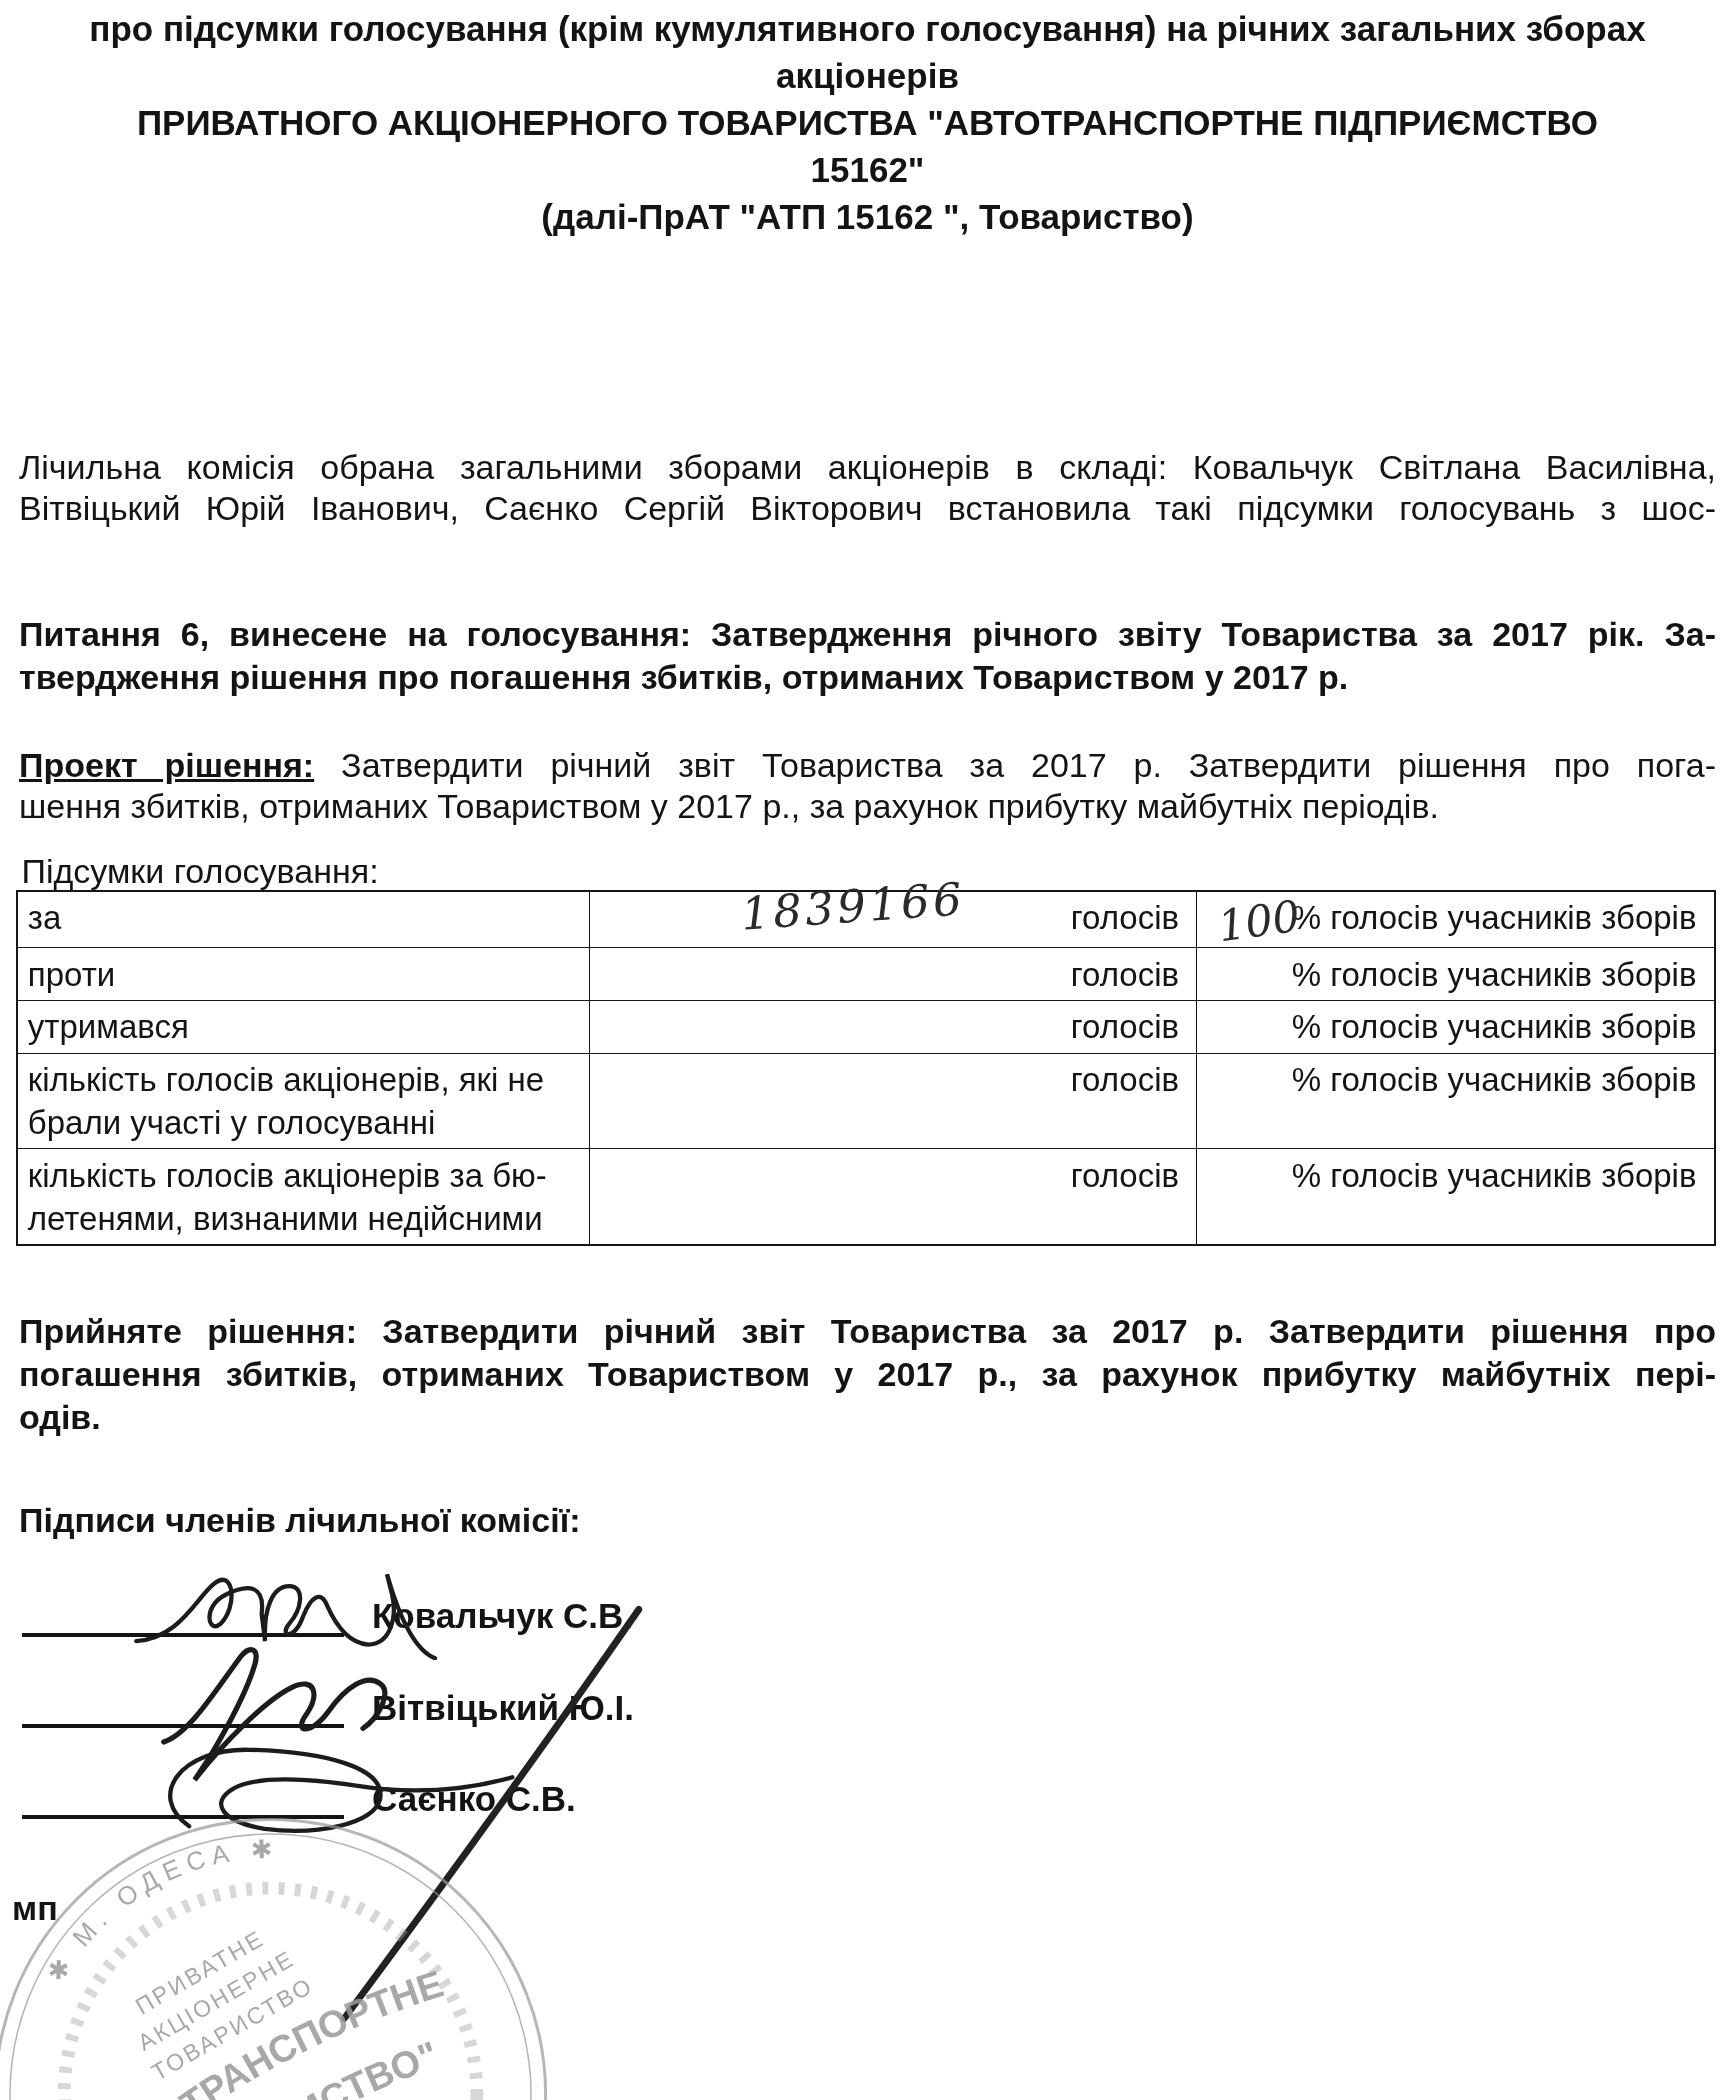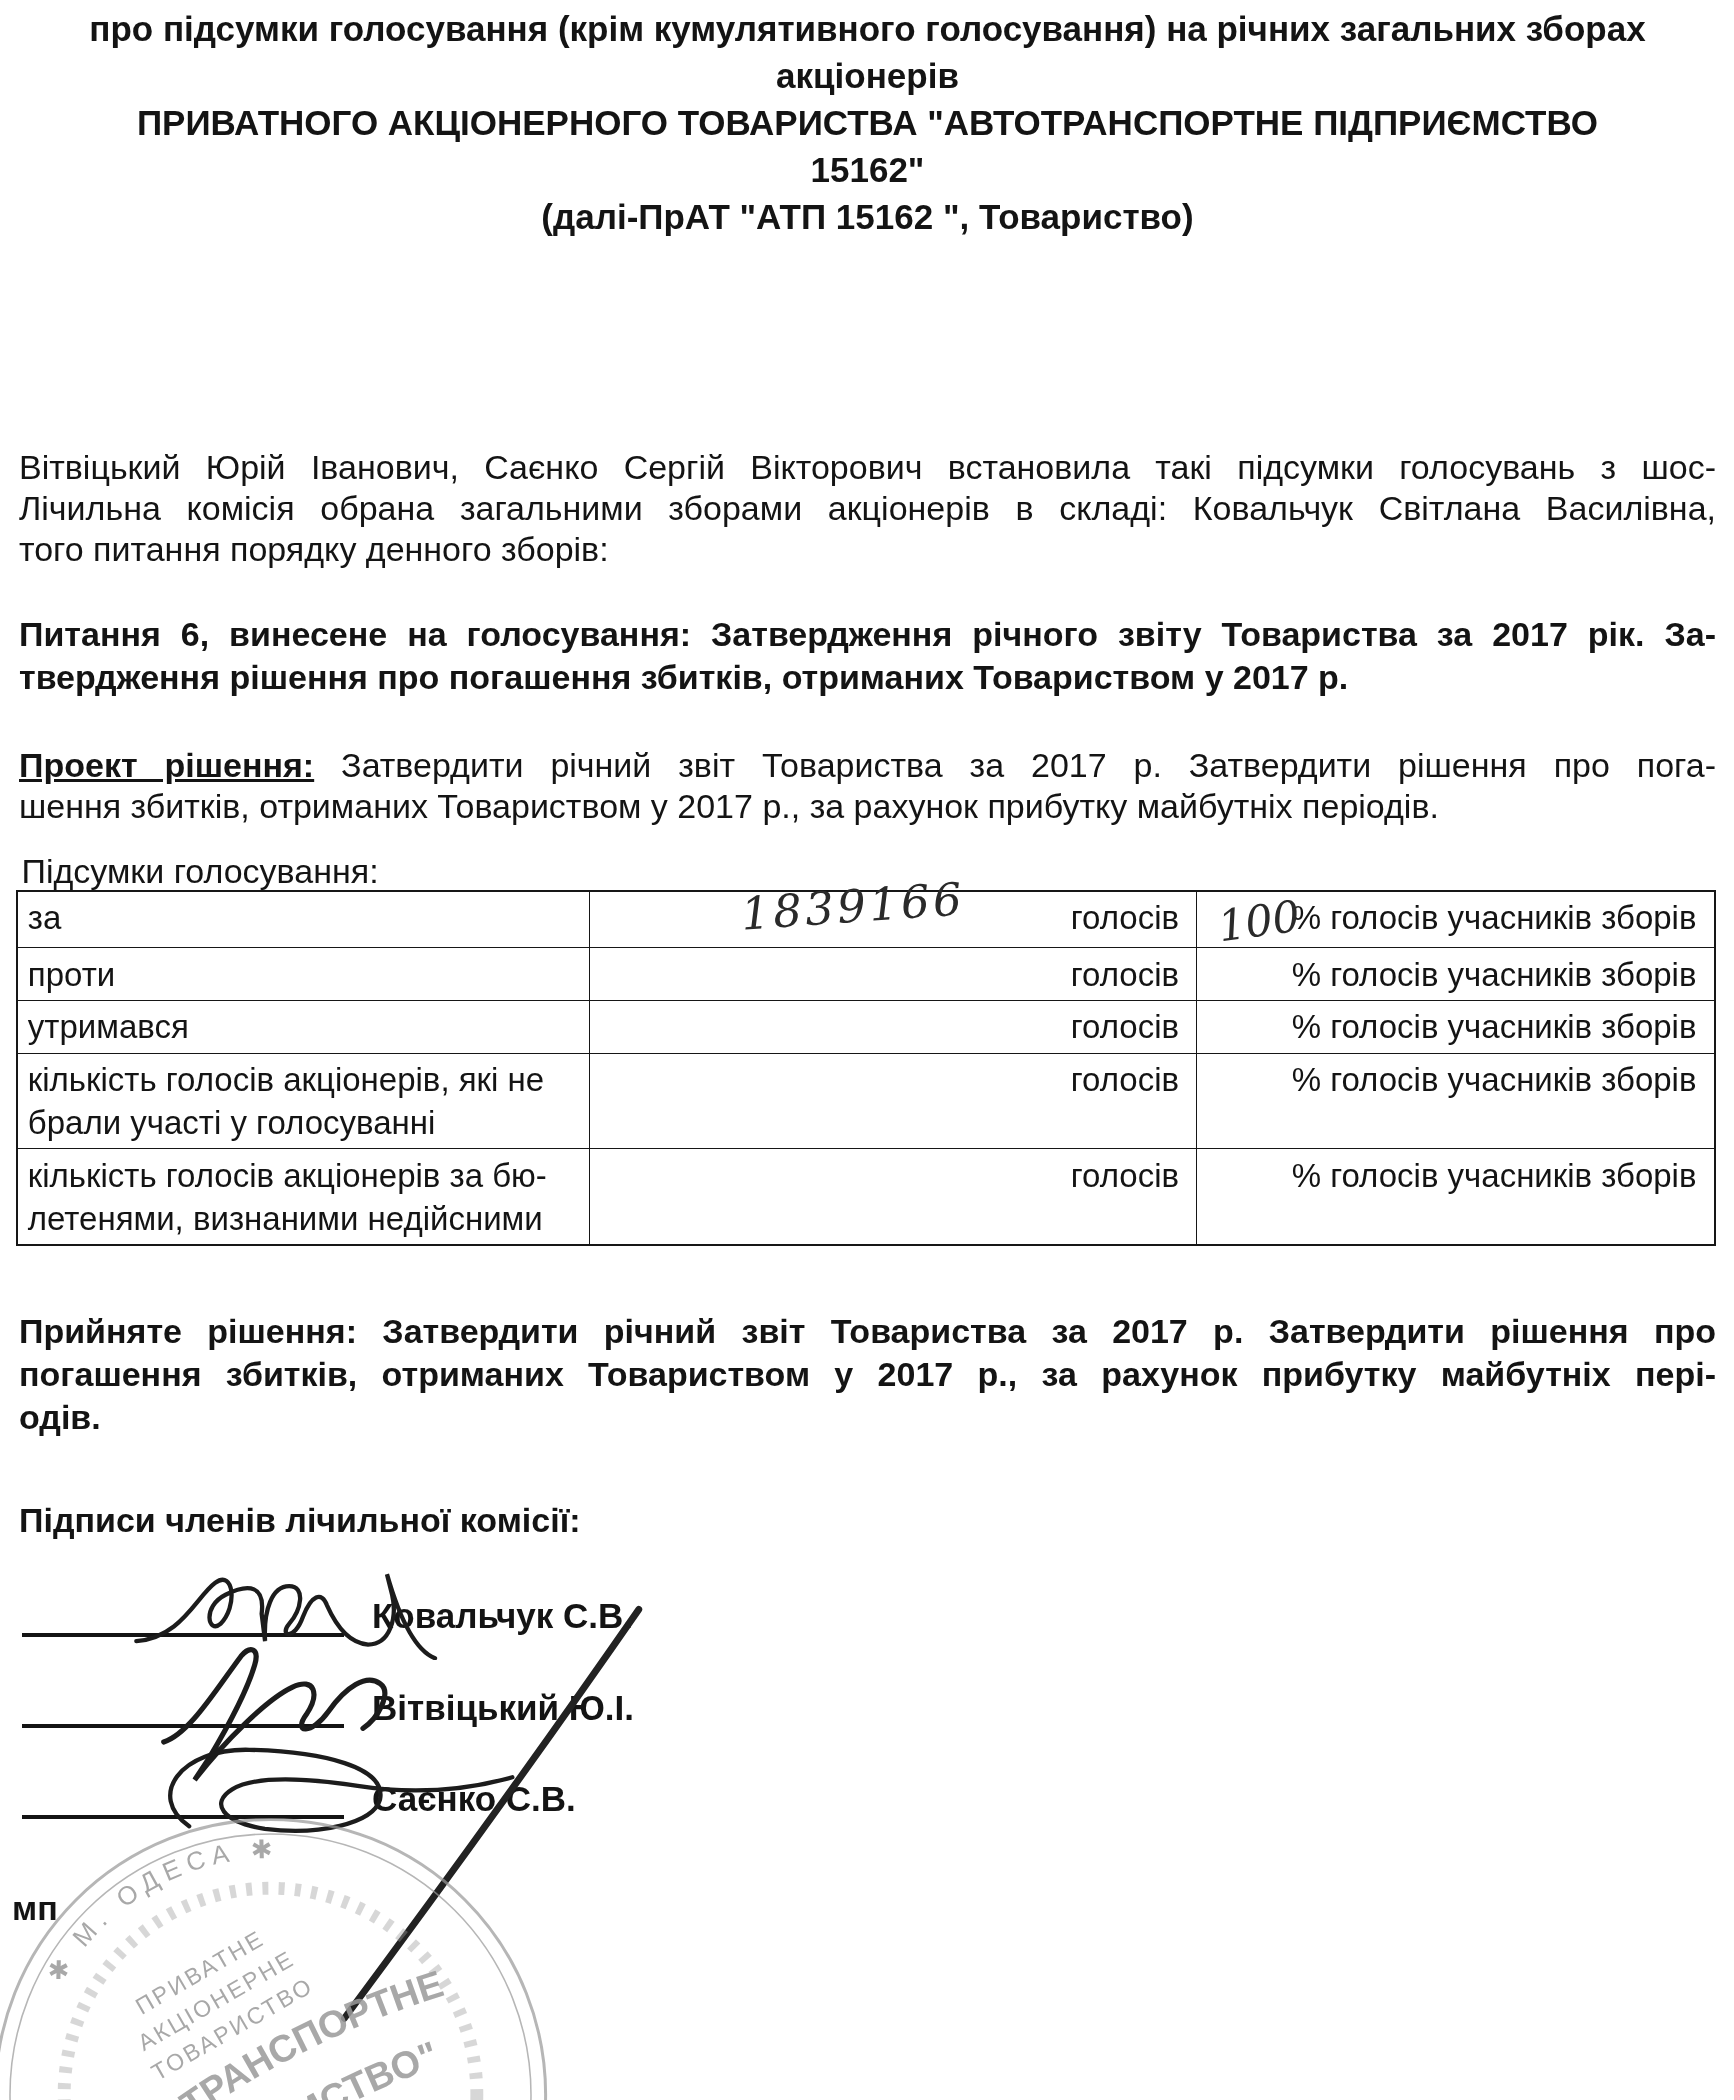"Вітвіцький Юрій Іванович, Саєнко Сергій" div.ln { order: before "Лічильна комісія обрана загальними" -> after "Лічильна комісія обрана загальними" }
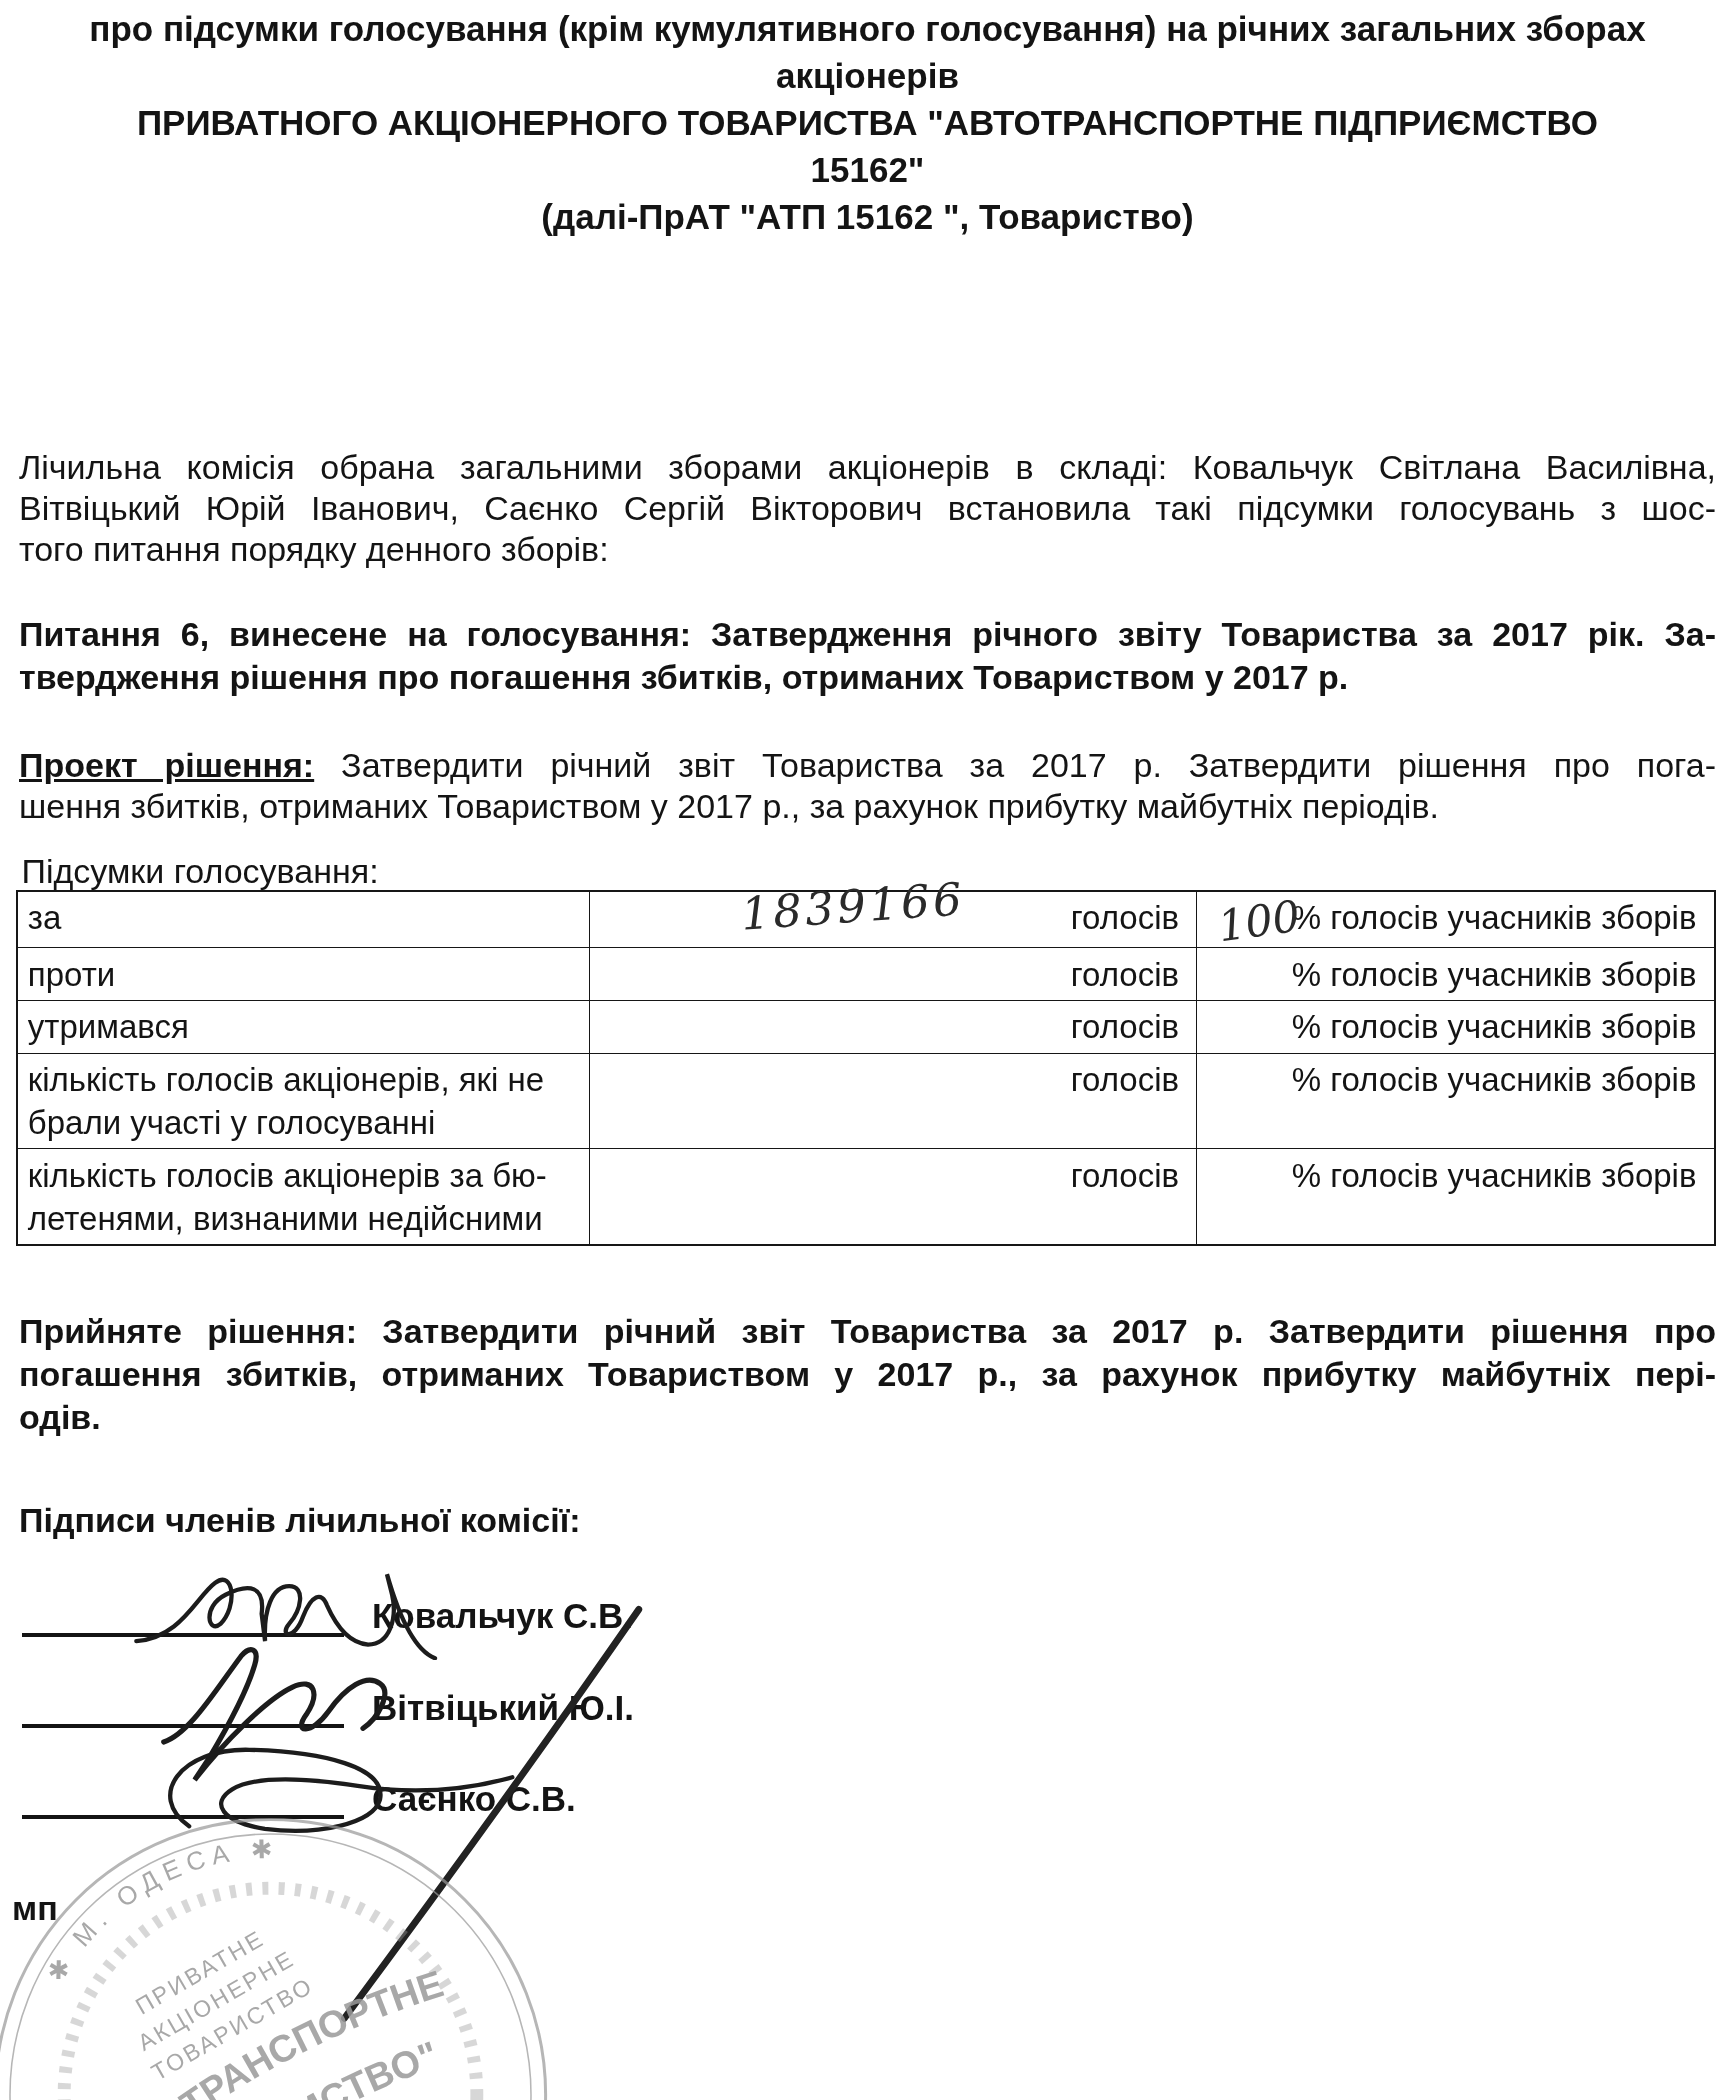"того питання порядку денного зборів:" div.ln { html: <div>того питання порядку денного зборів:</div> -> none }
